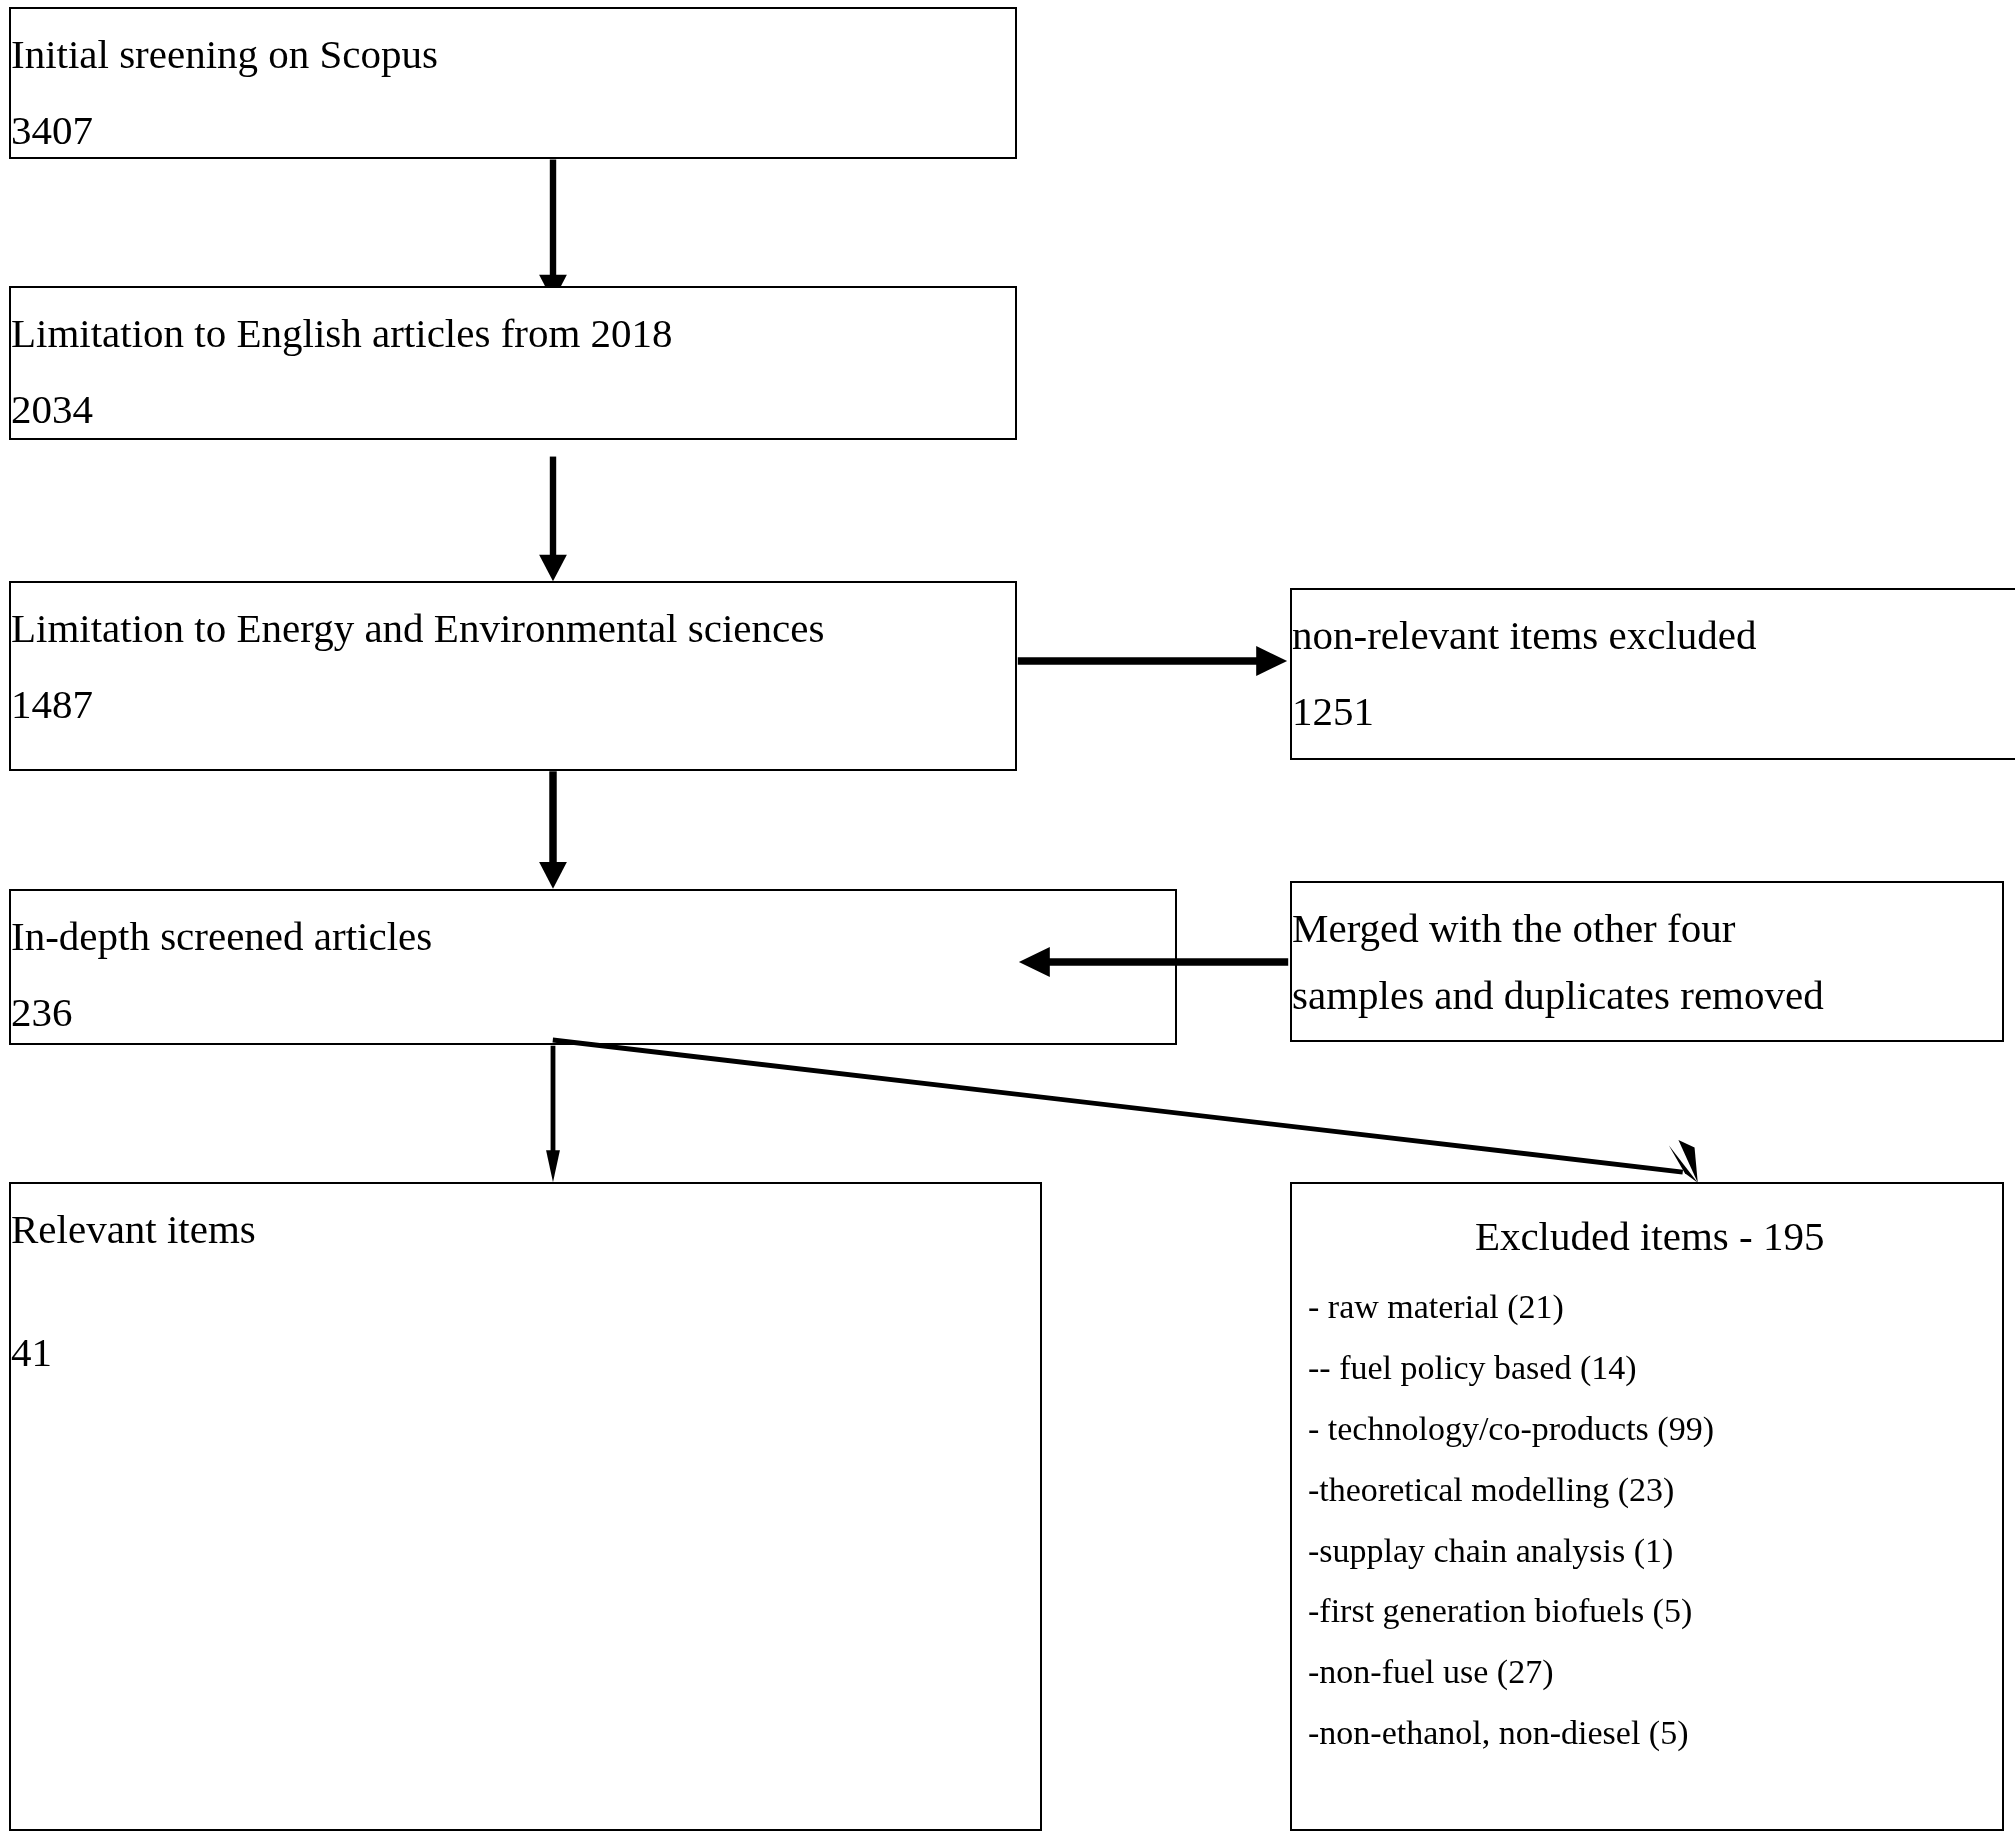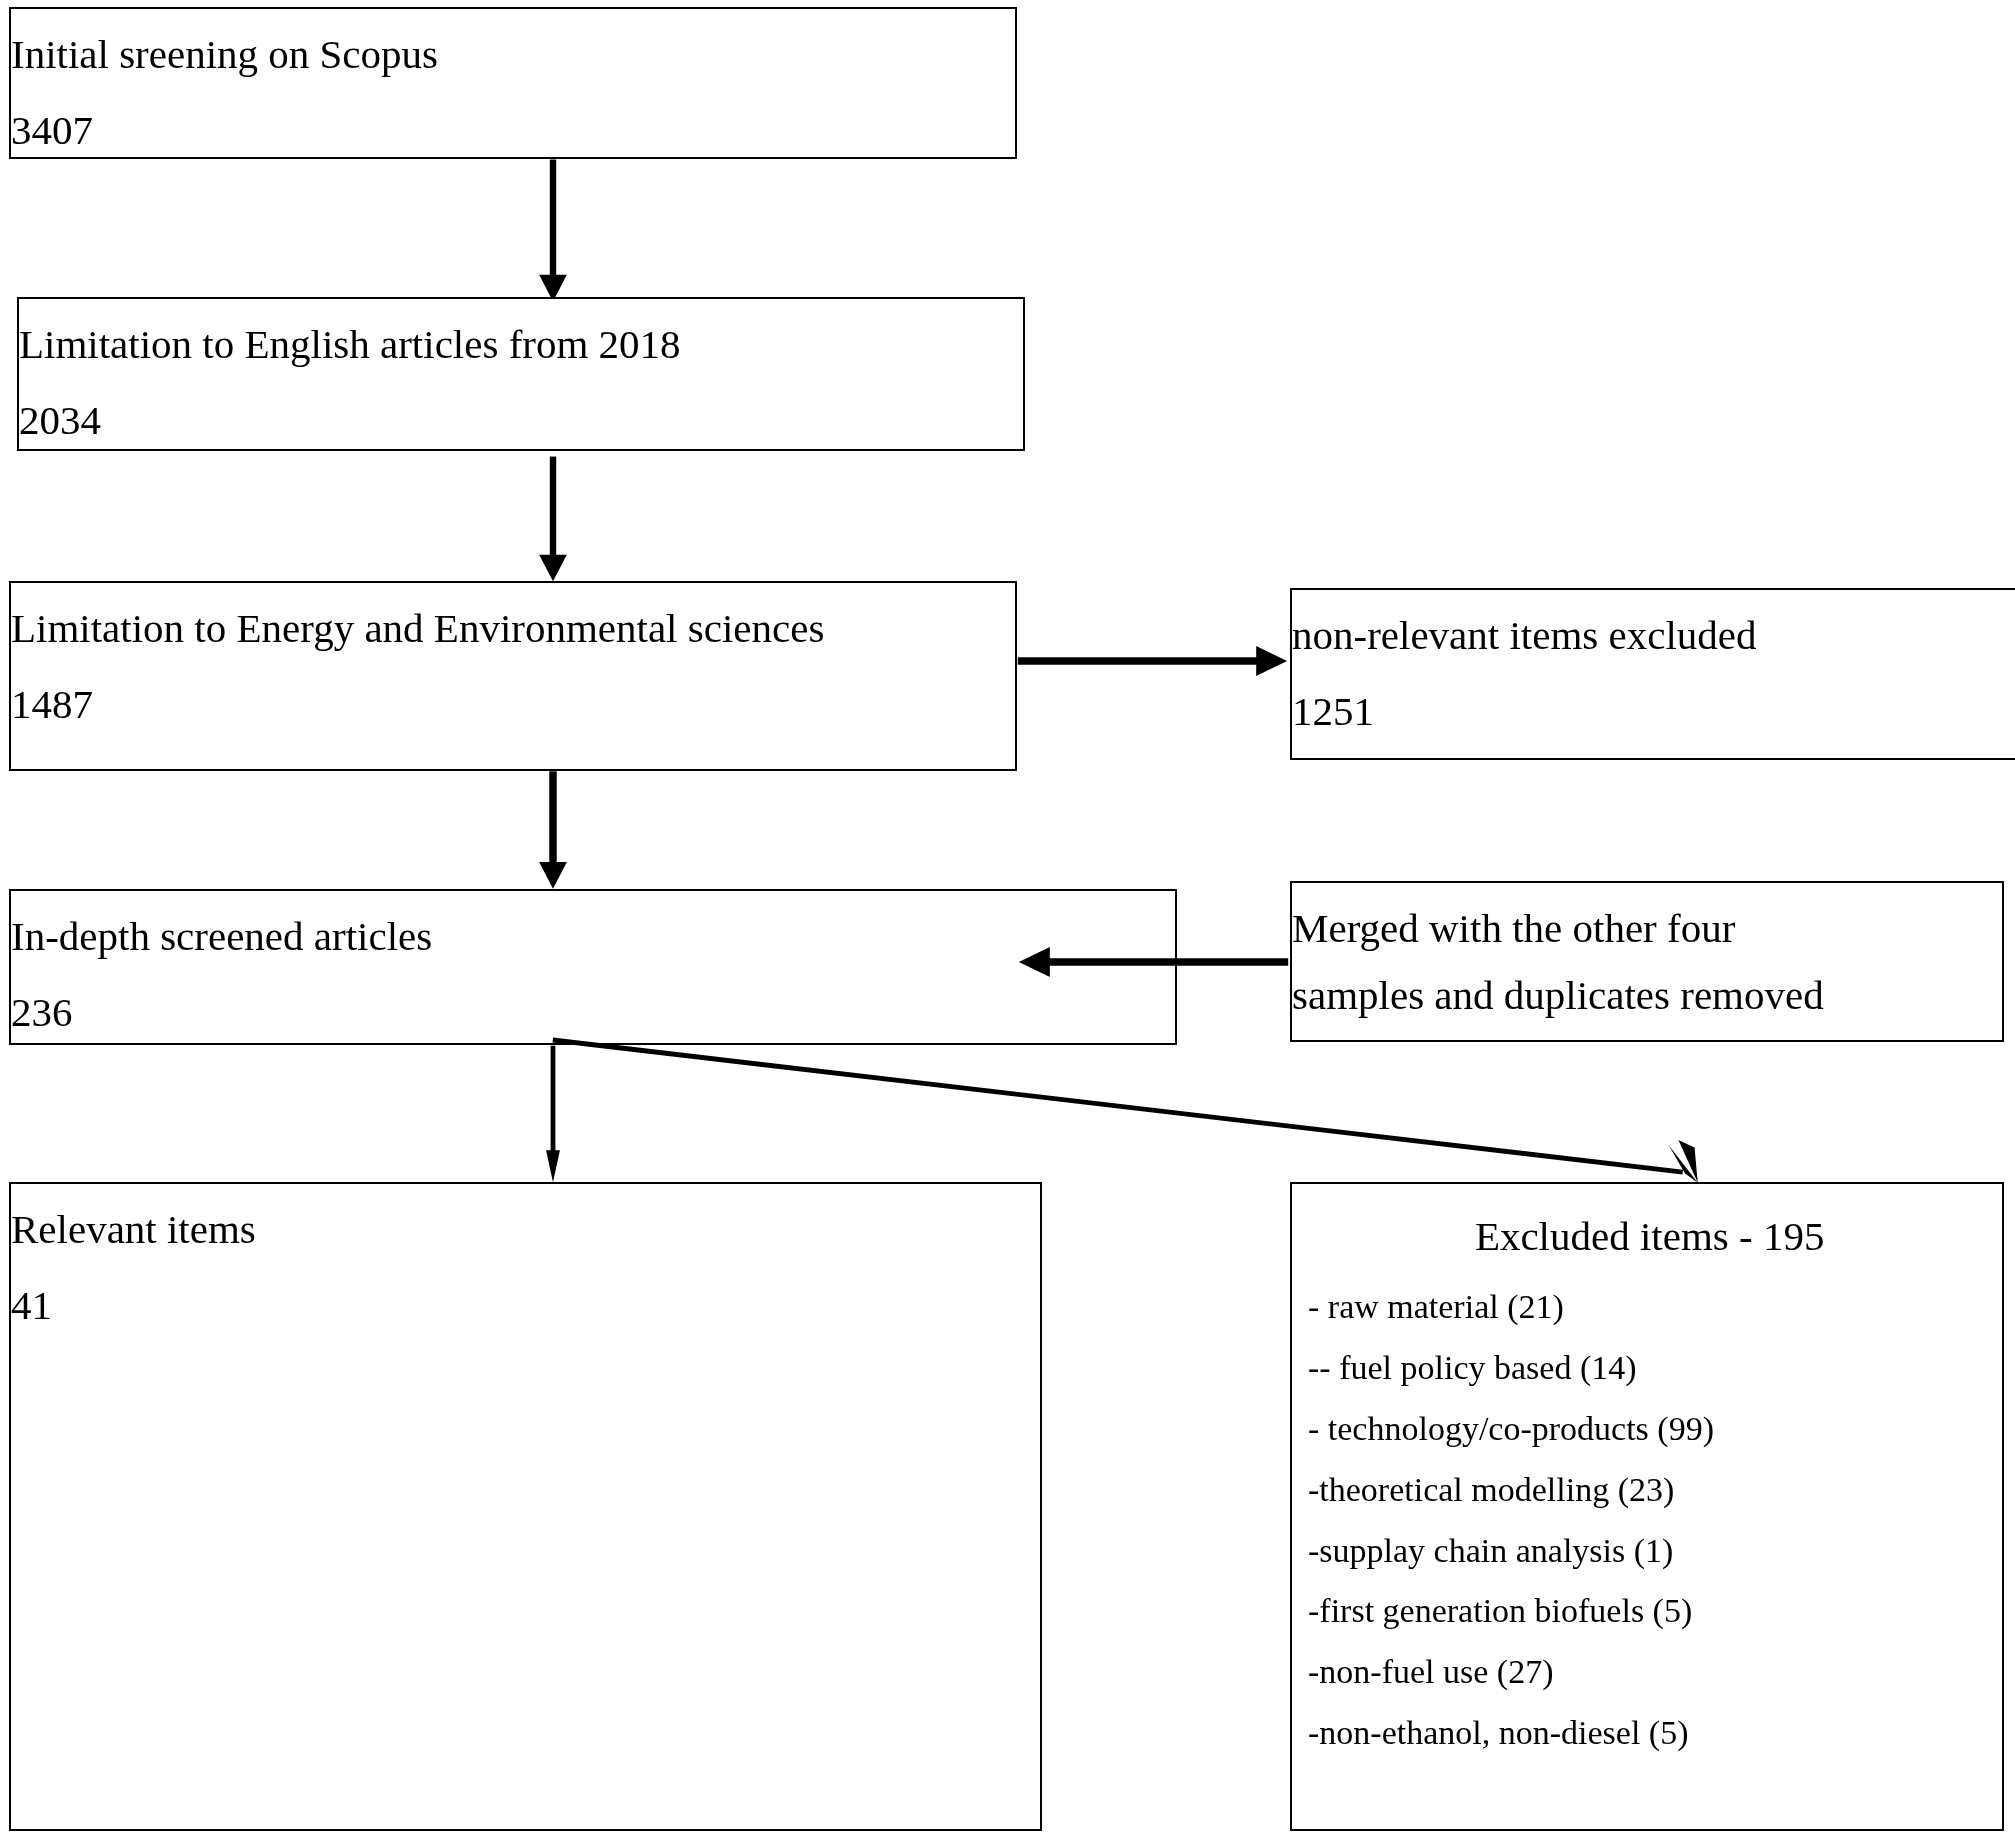"Limitation to English articles from" div.node { margin-left: 8px -> none; top: 297px -> 286px }
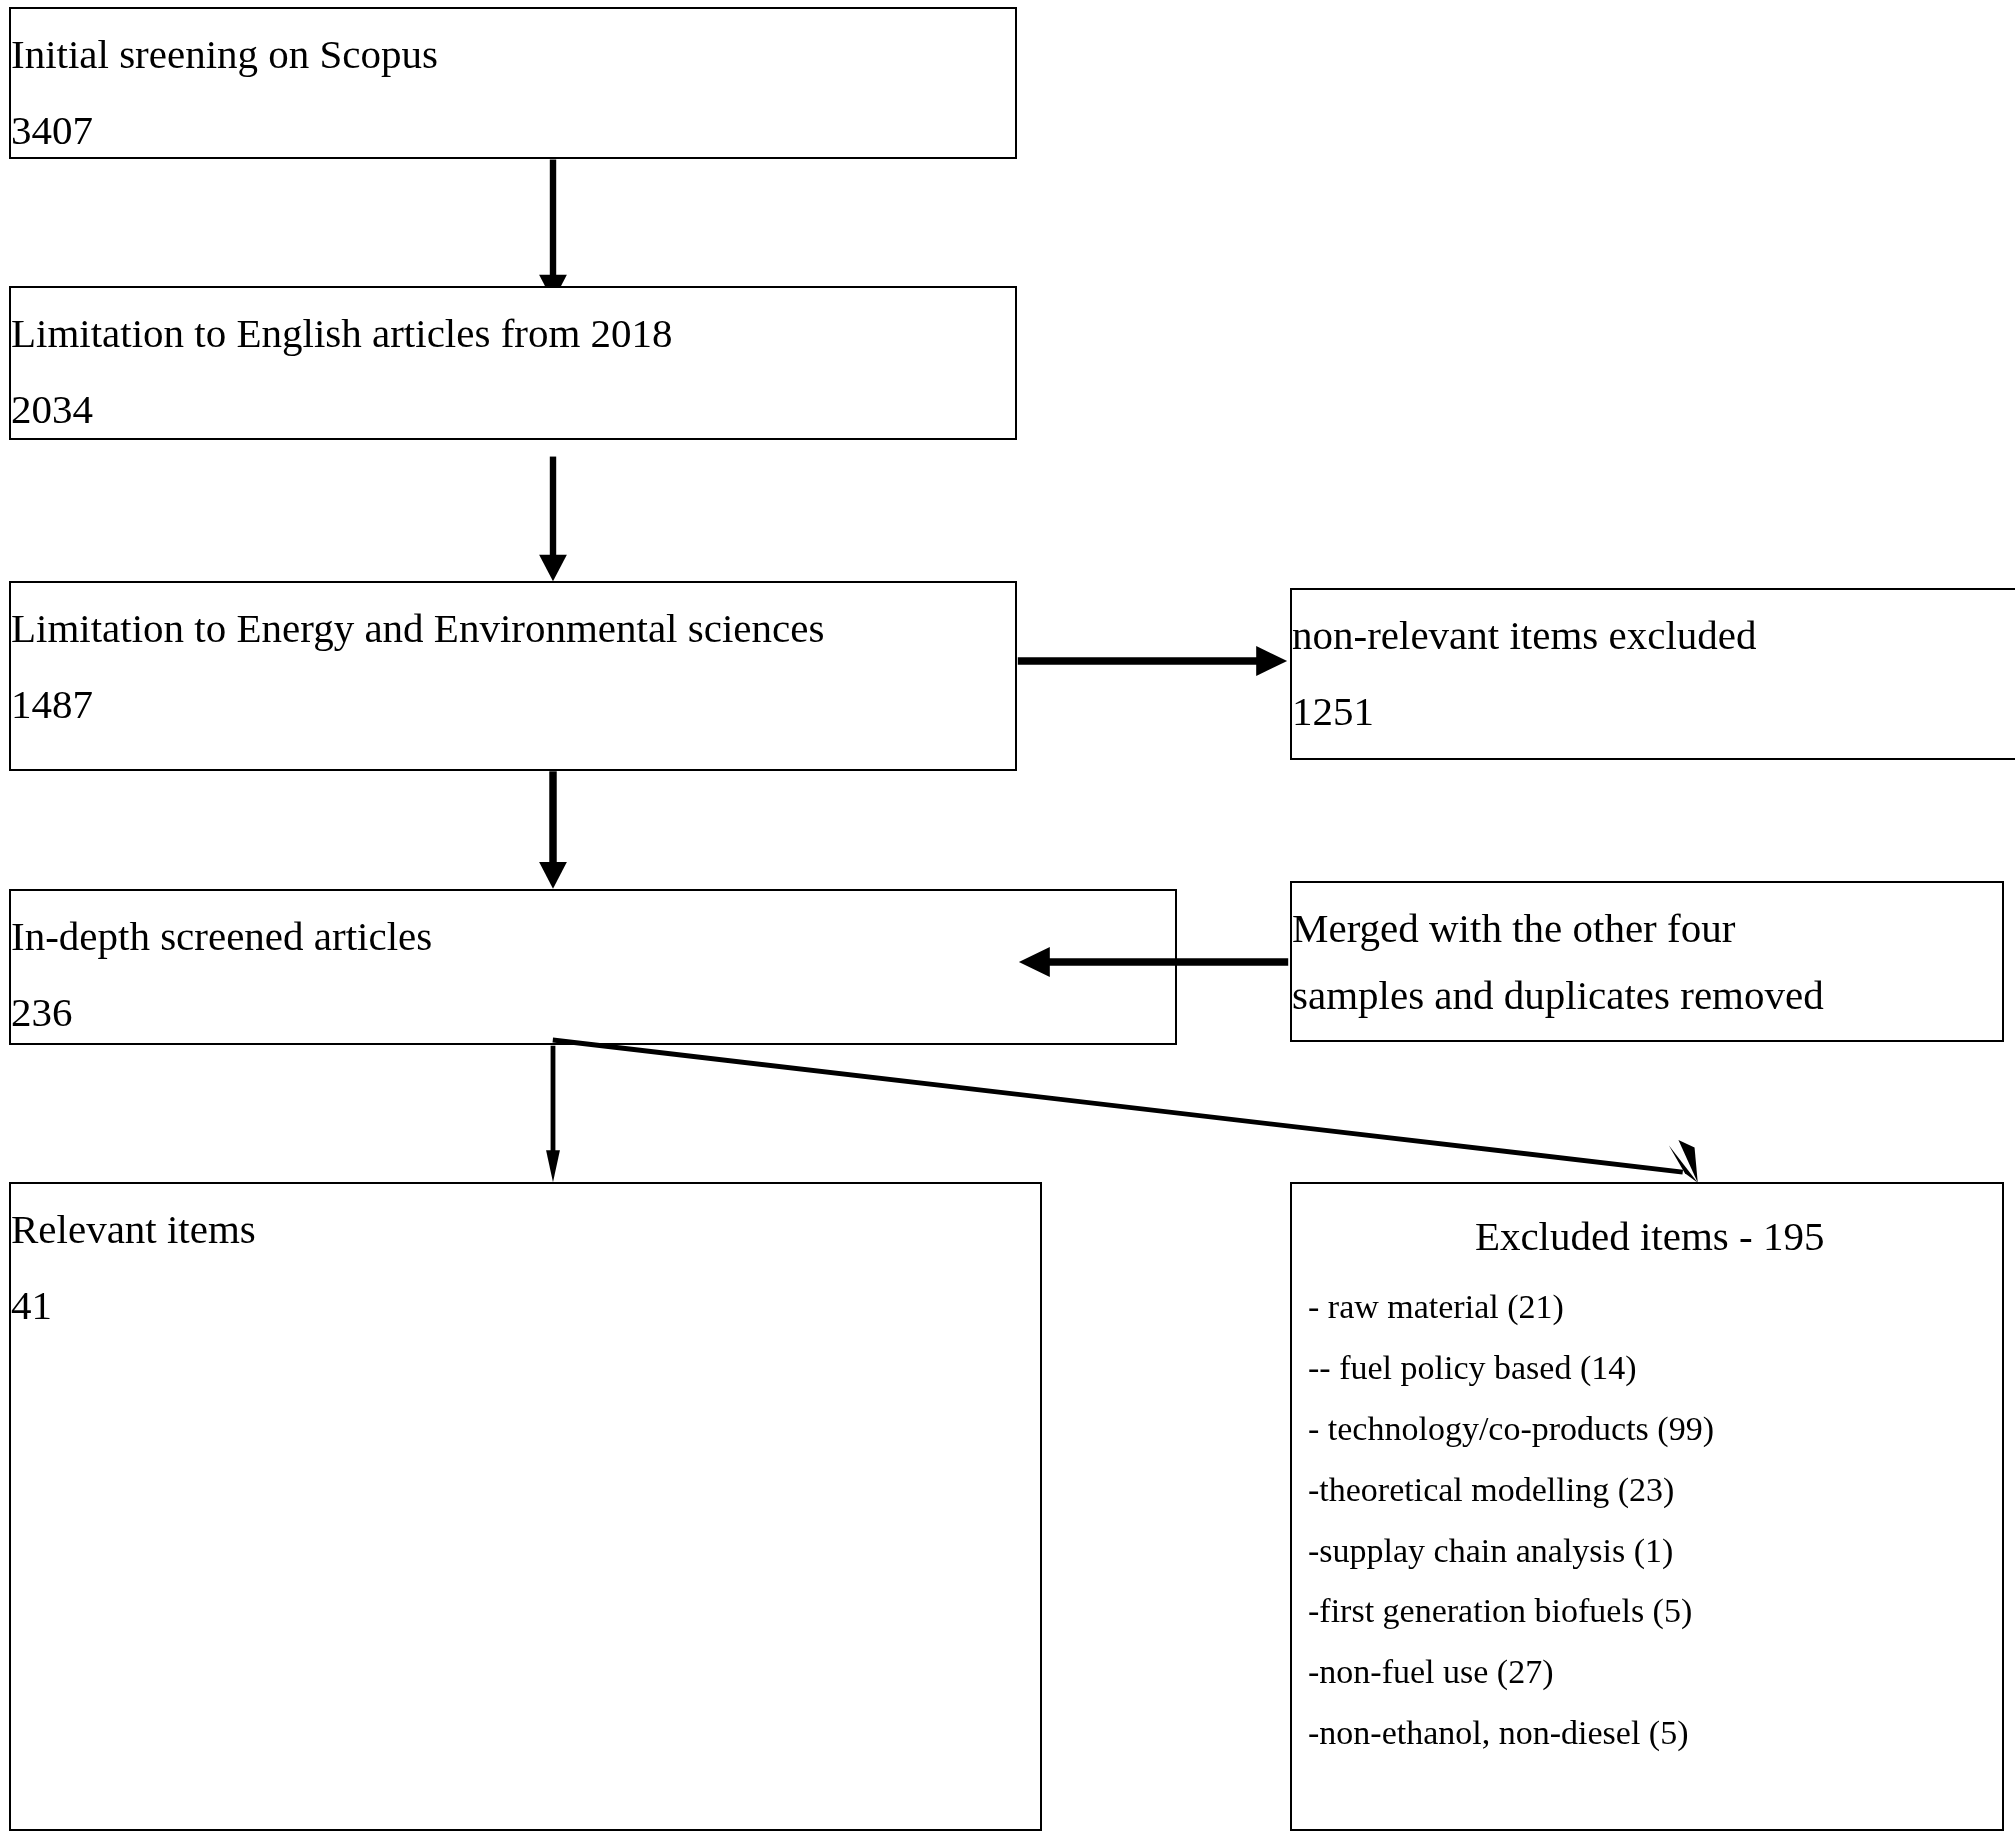"Relevant items" div.node { gap: none -> 47px }
